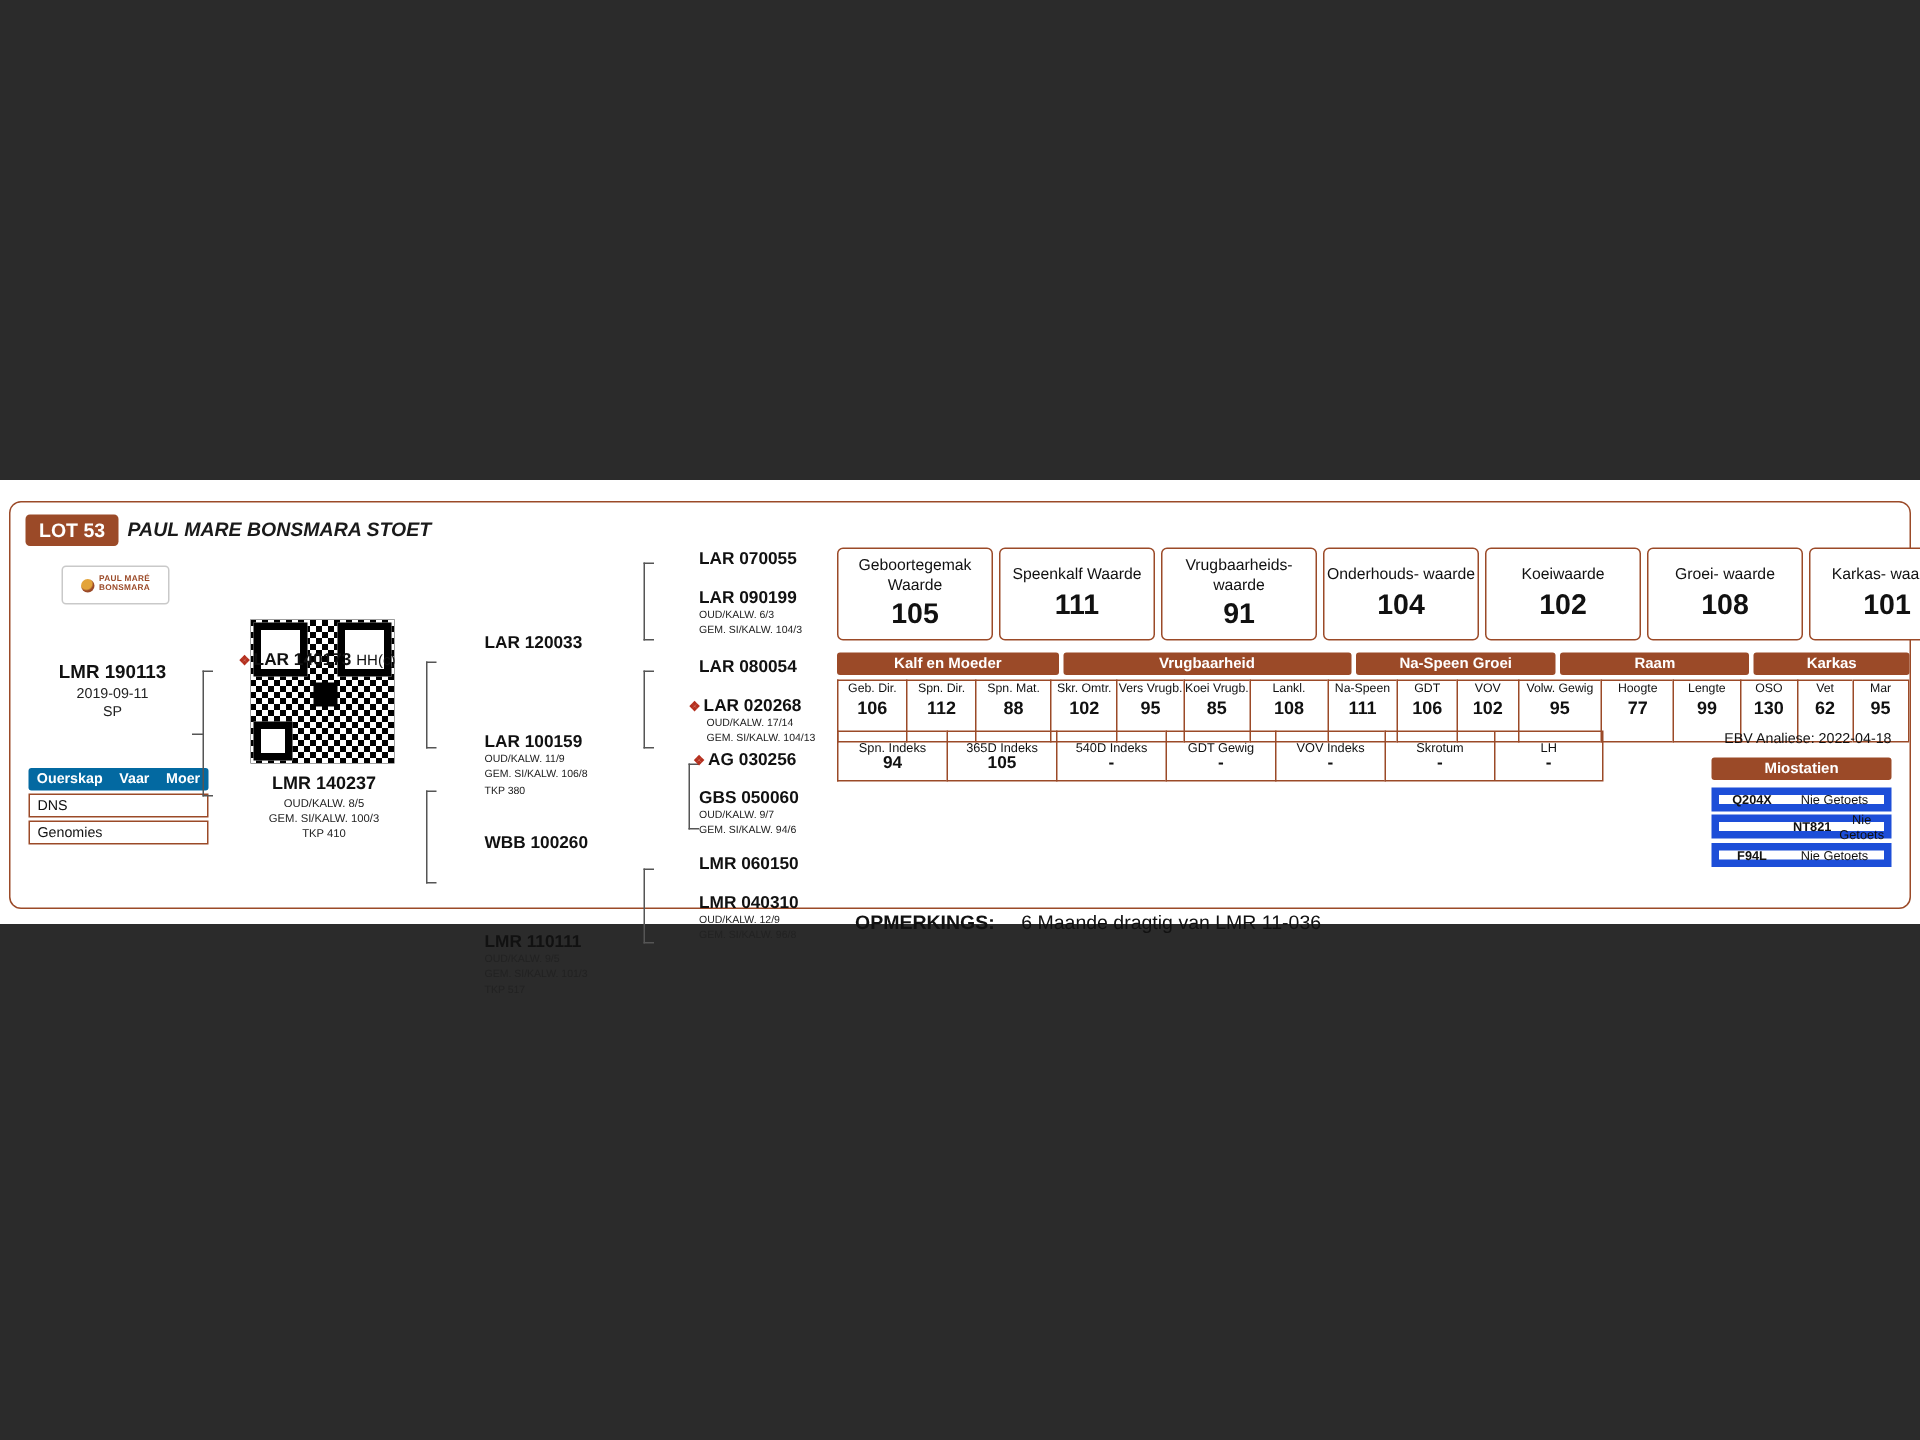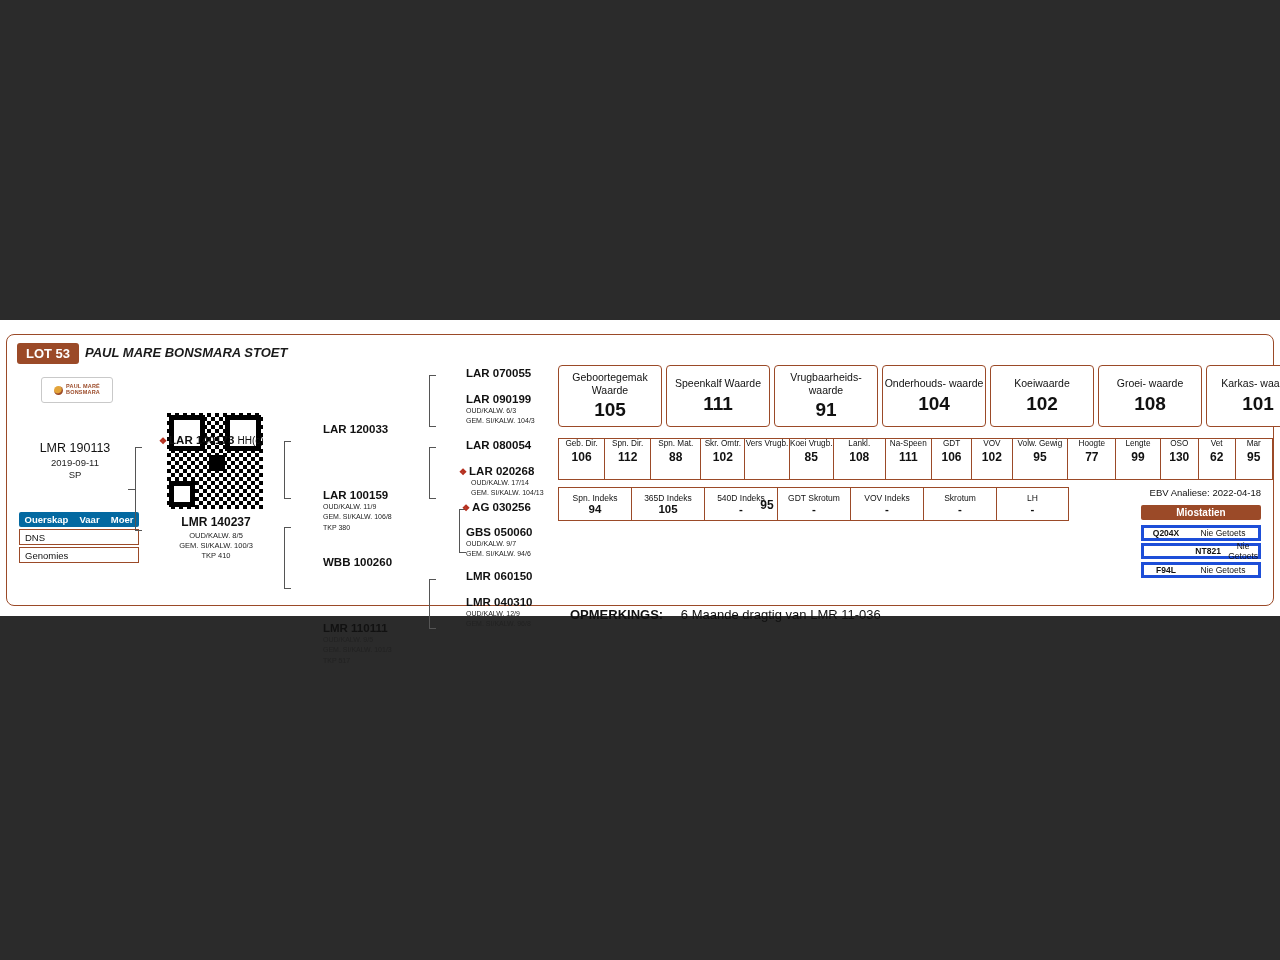"LMR 190113" .animal-id { font-weight: normal -> bold }
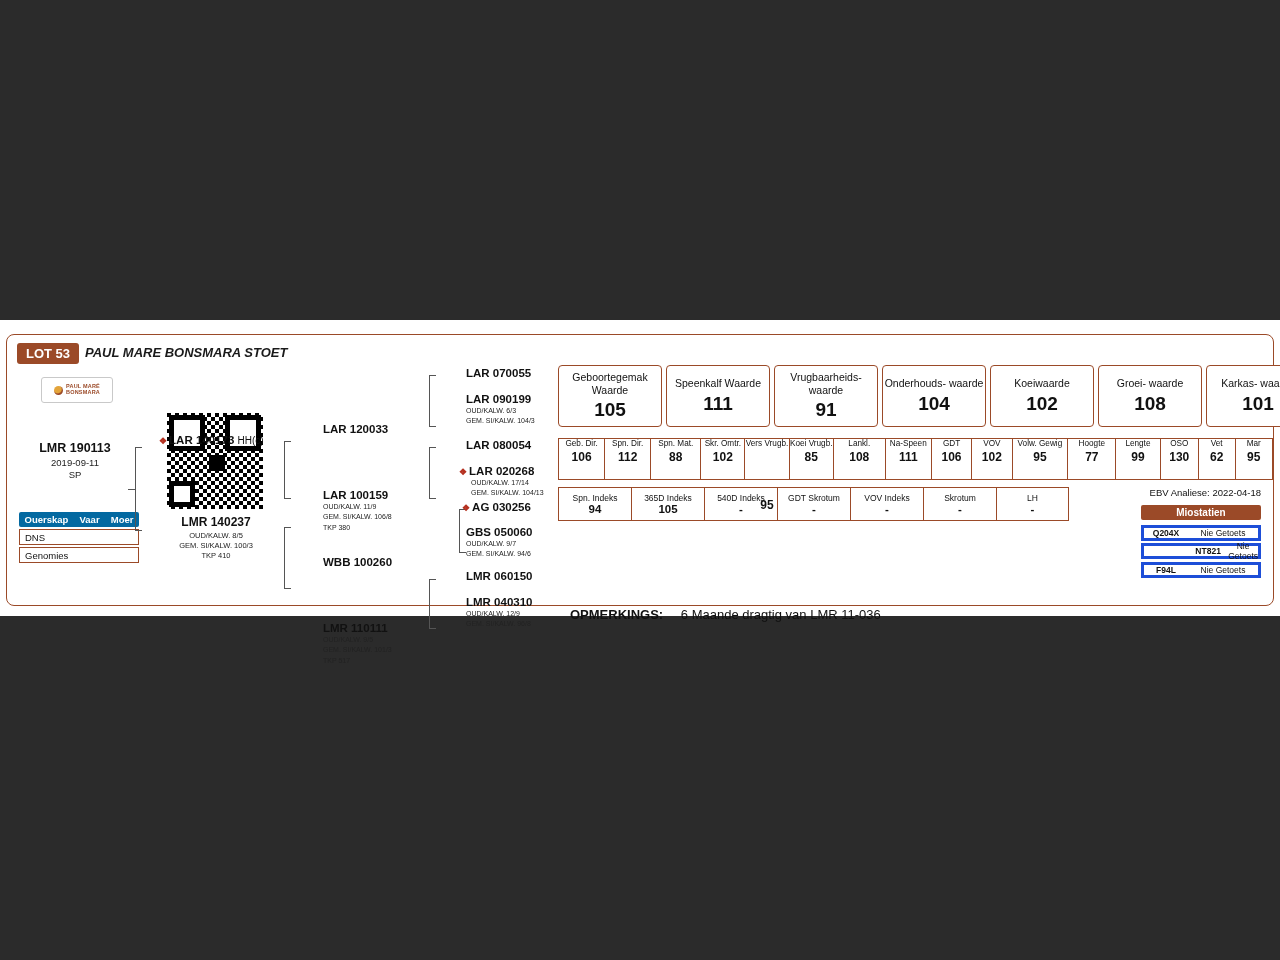"Kalf en Moeder" div.tt-head { html: none -> <div> <div>Kalf en Moeder</div> <div>Vrugbaarheid</div> <div>Na-Speen Groei</div> <div>Raam</div> <div>Karkas</div> </div> }
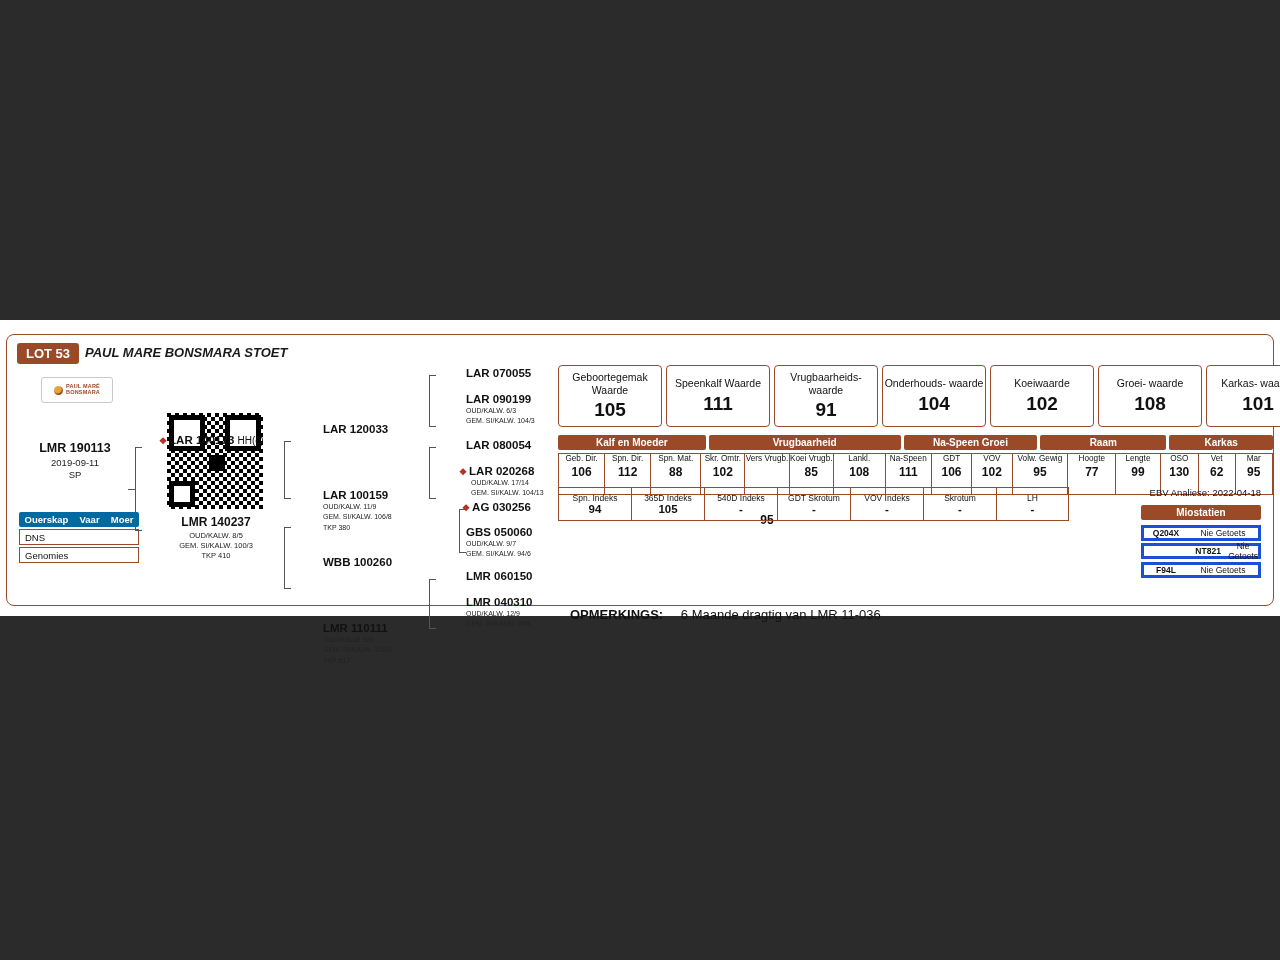"Vers Vrugb." div.tt-cell { gap: 48px -> none }
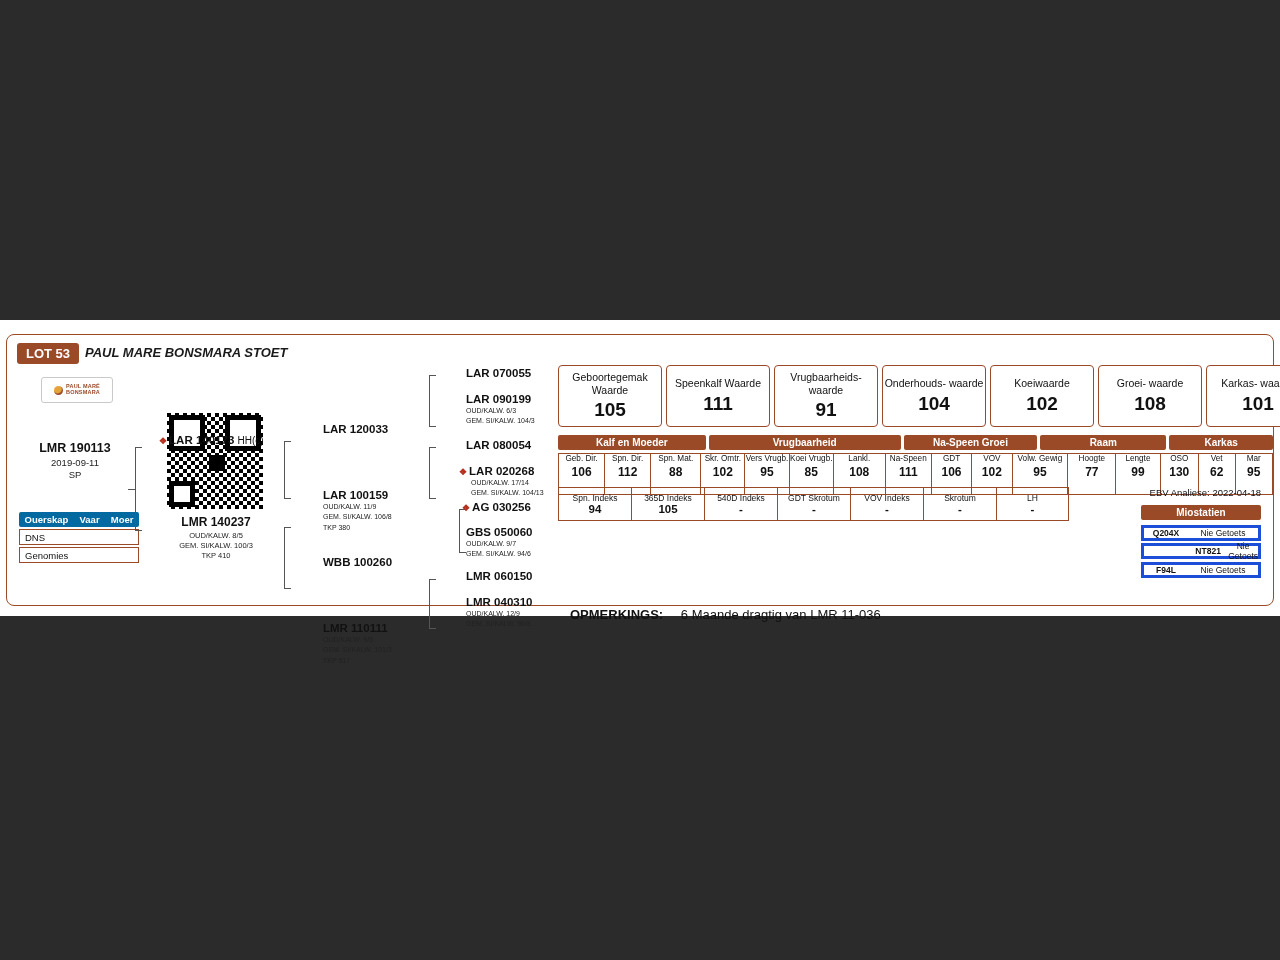"GDT Skrotum" div.n { text: Skrotum -> Gewig }
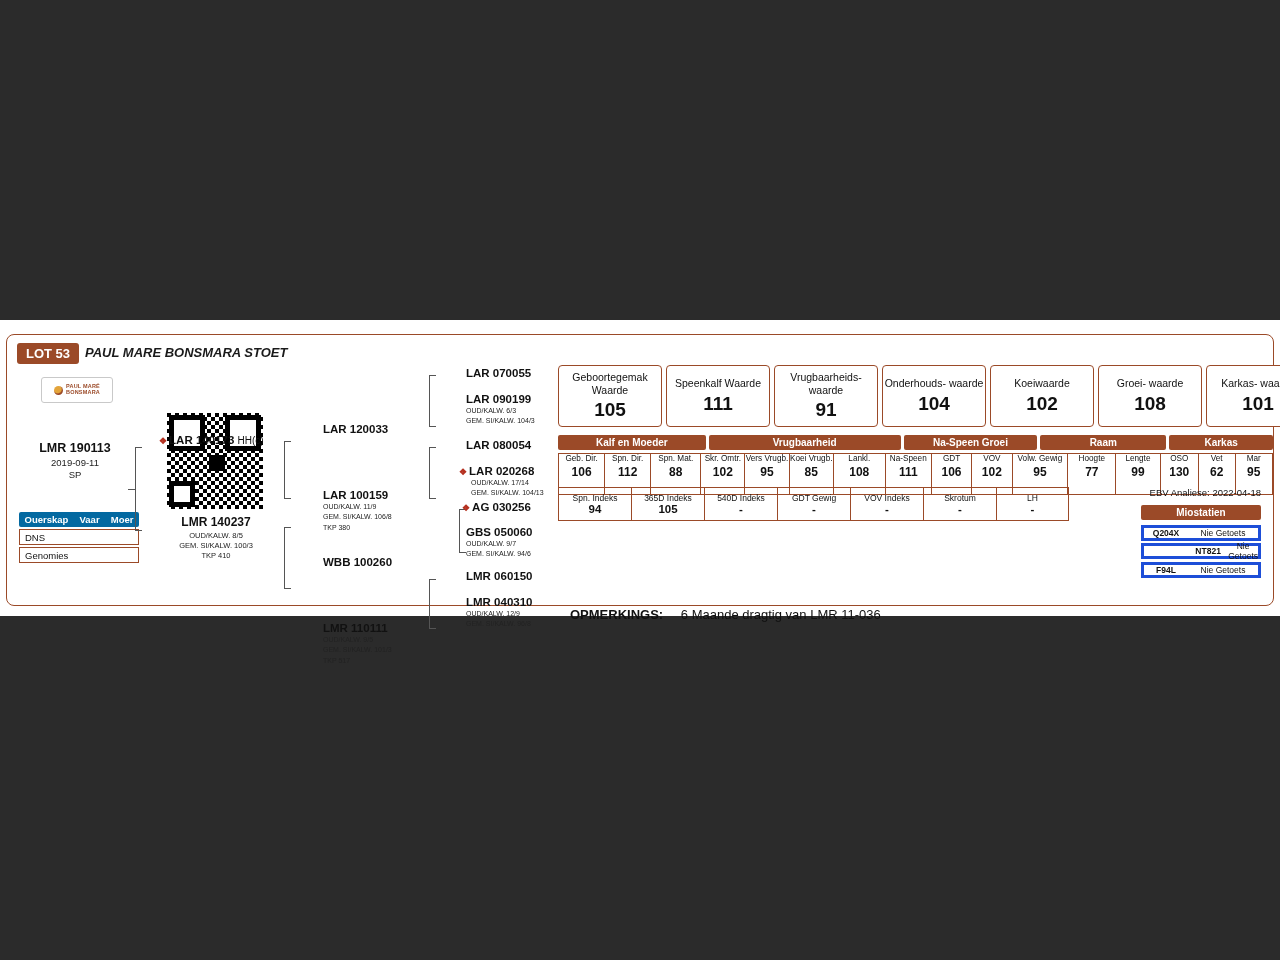"Q204X" .mio-row { border: 3px solid #1d4ed8 -> 5px solid #1d4ed8 }
